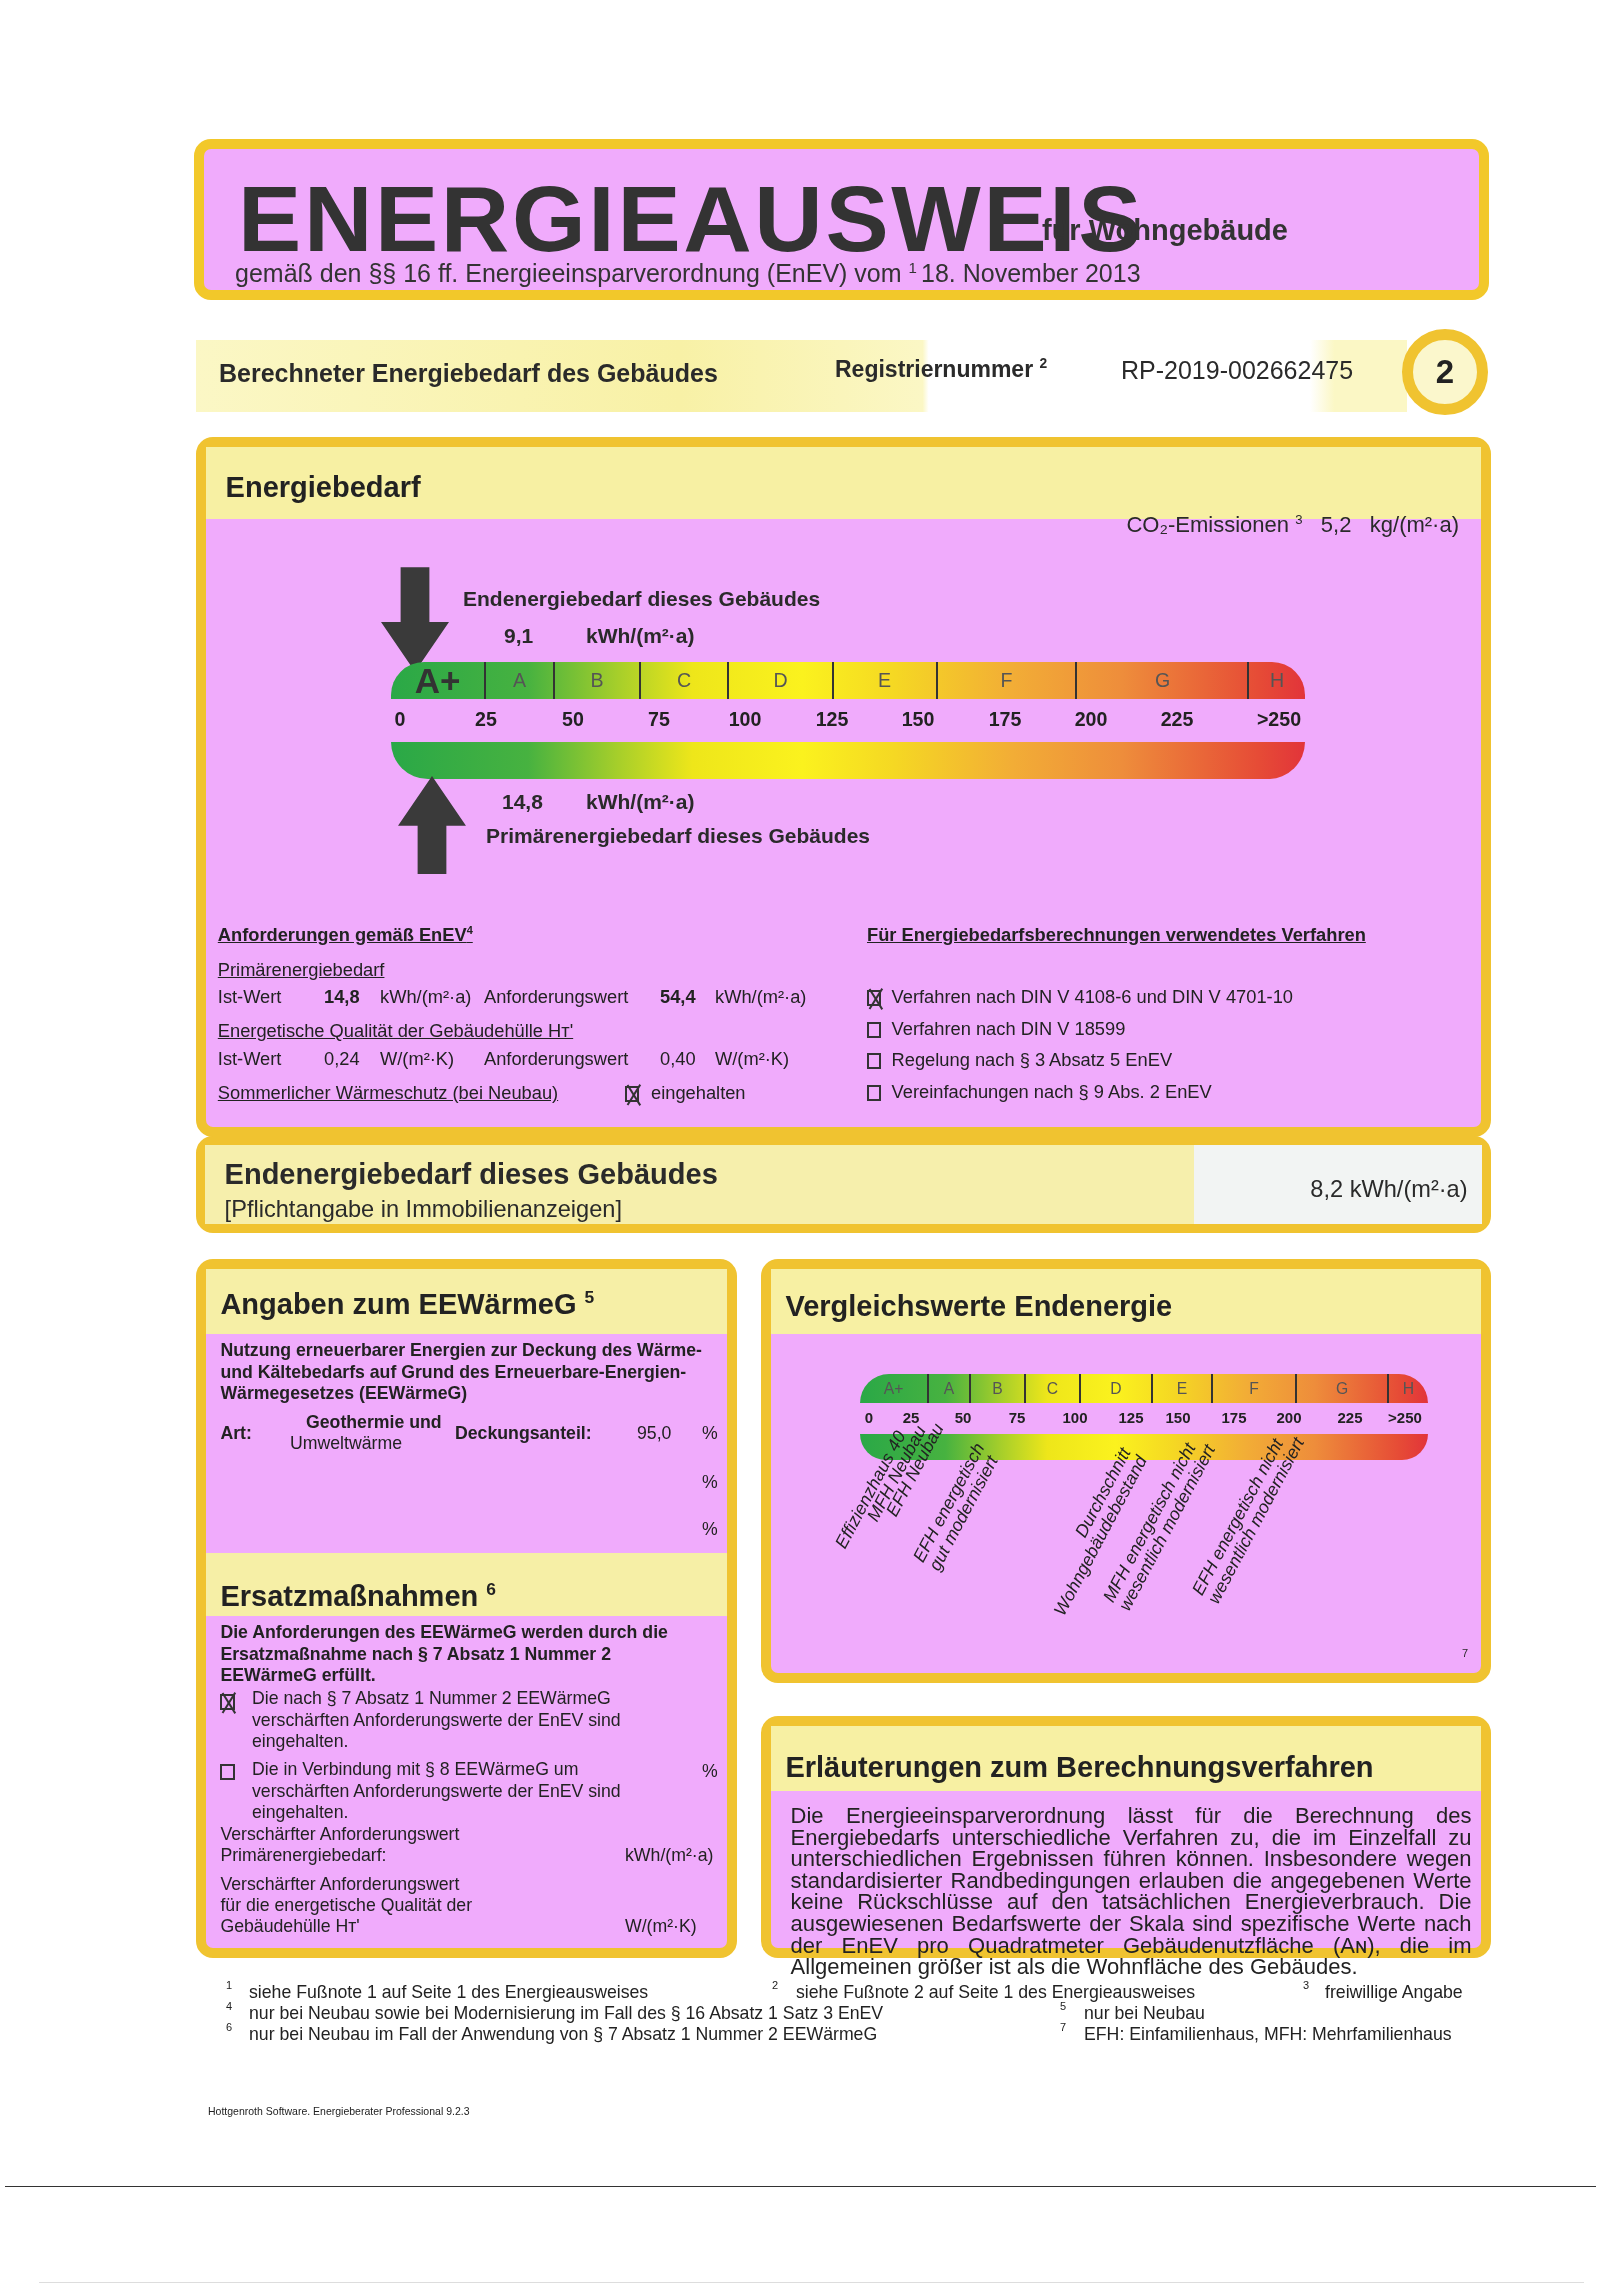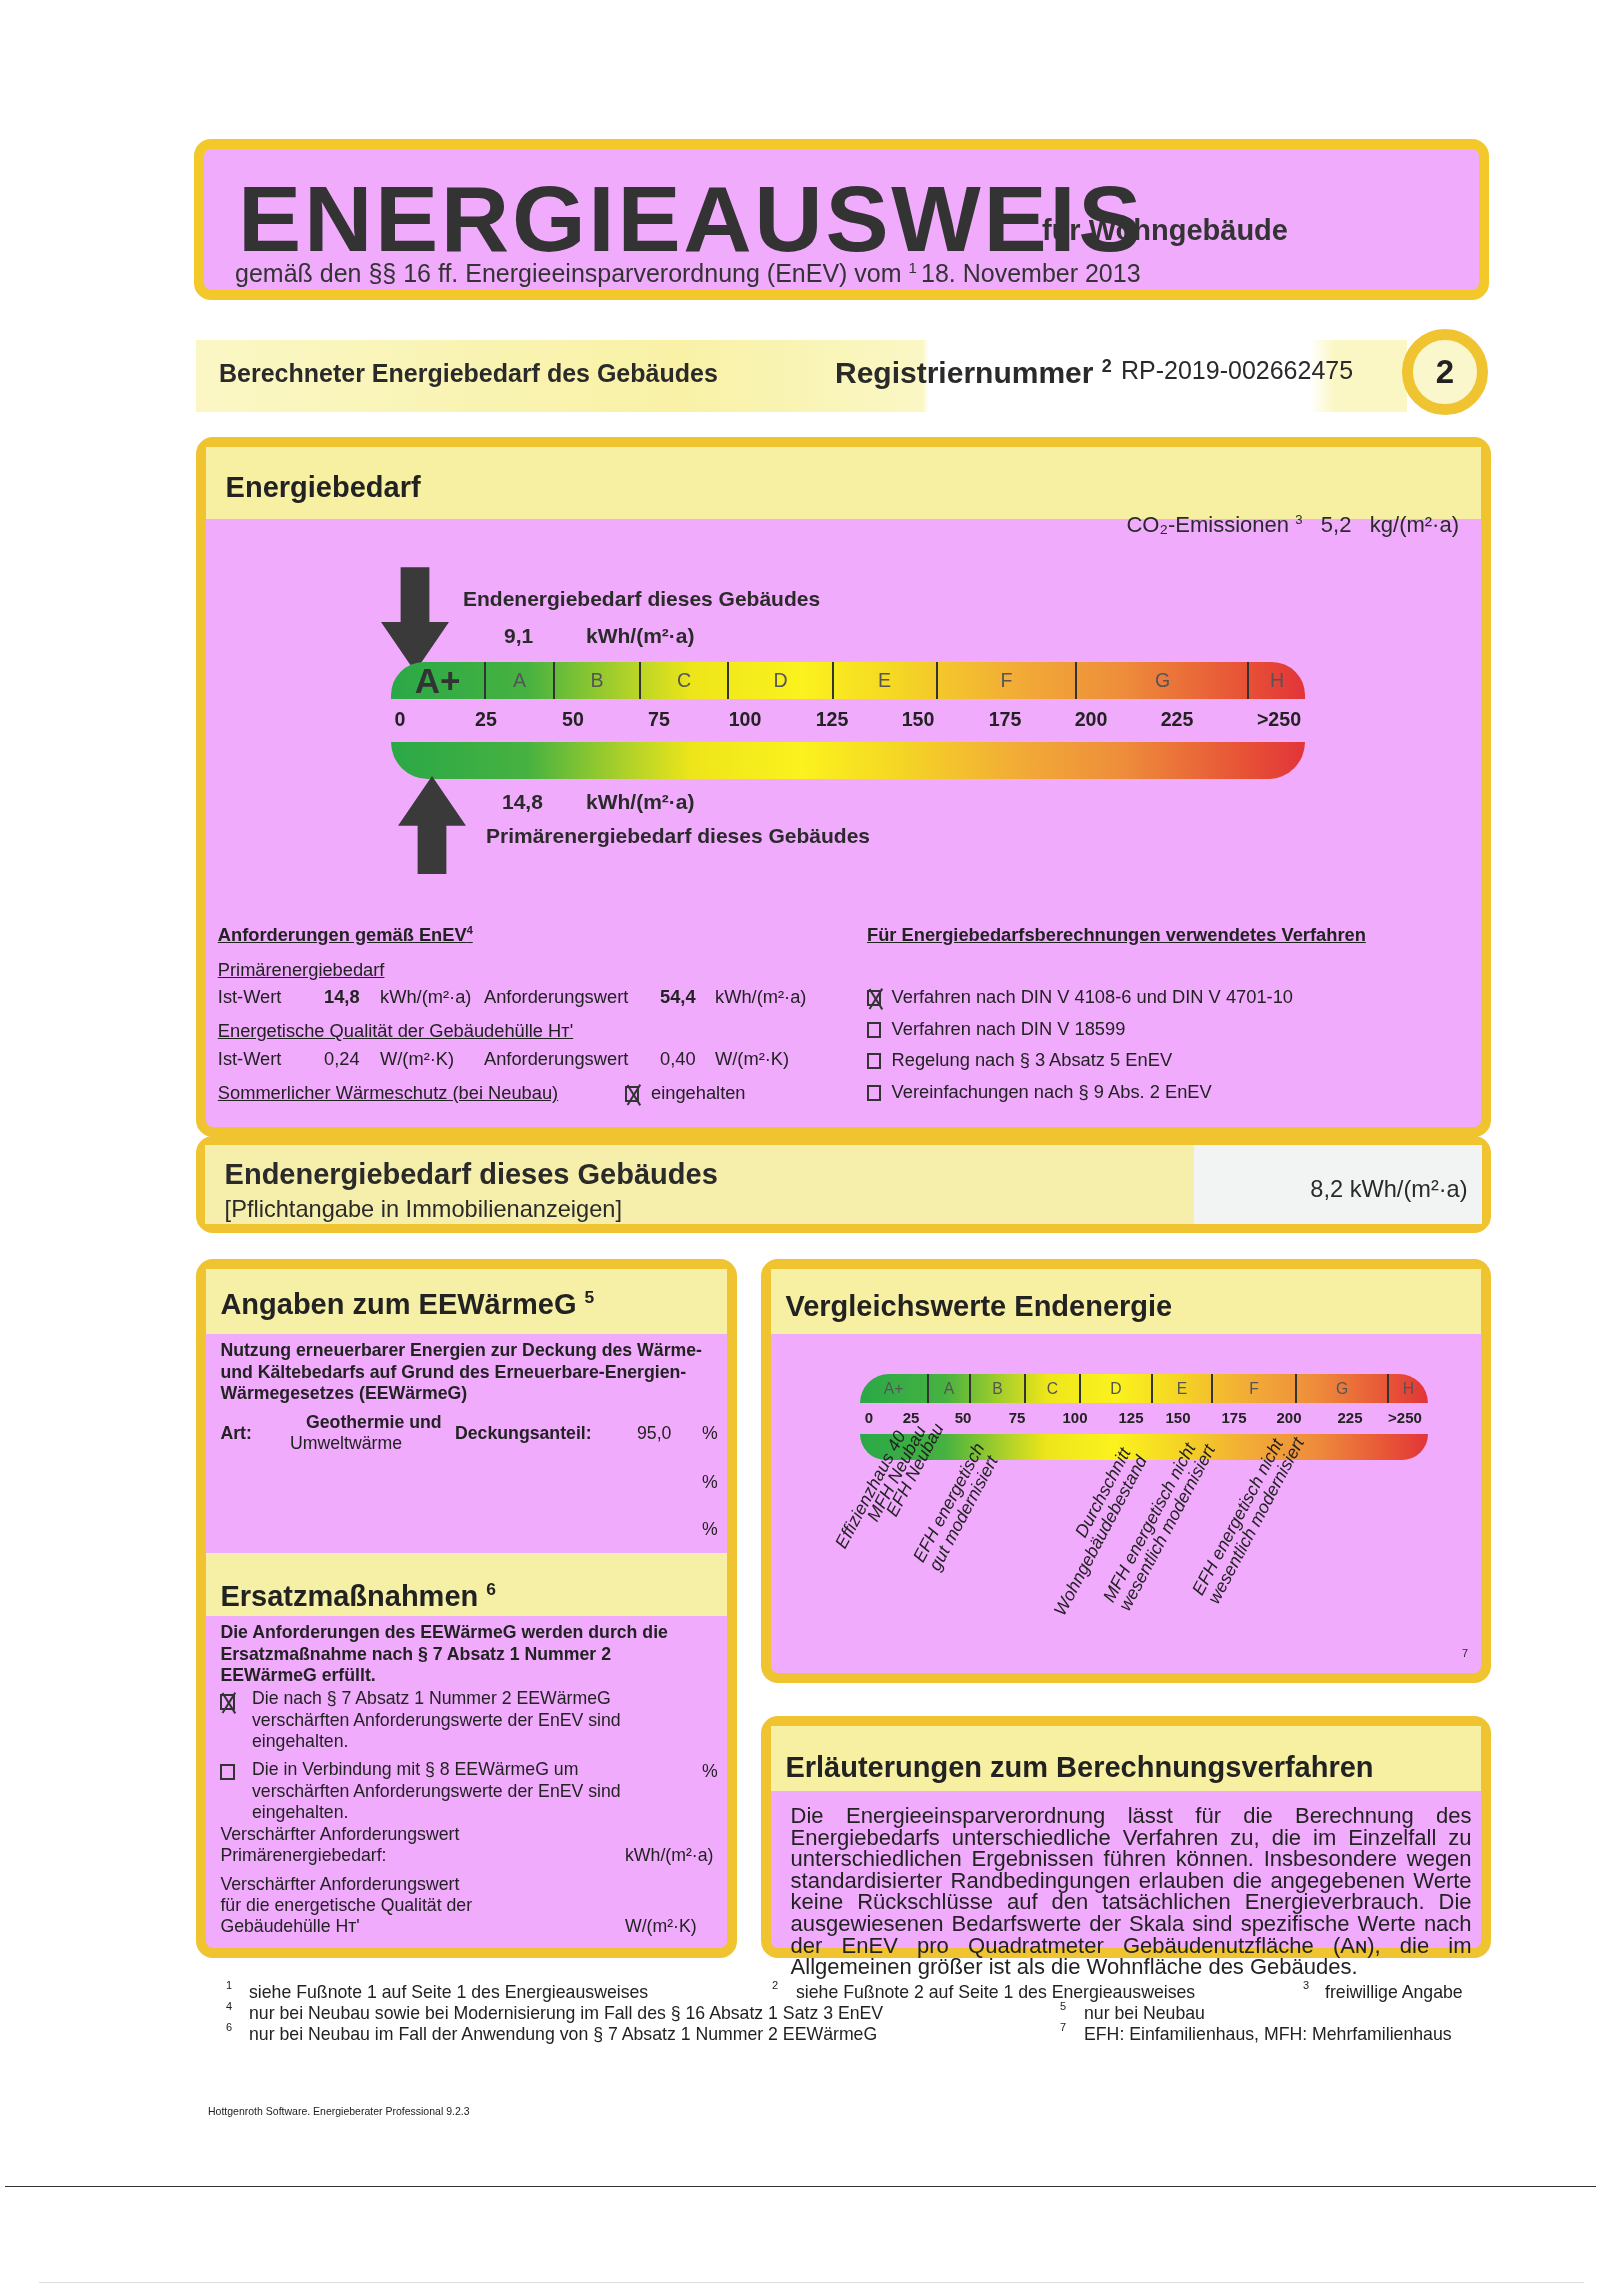"Registriernummer 2" #reg-label { font-size: 30px -> 23px }
